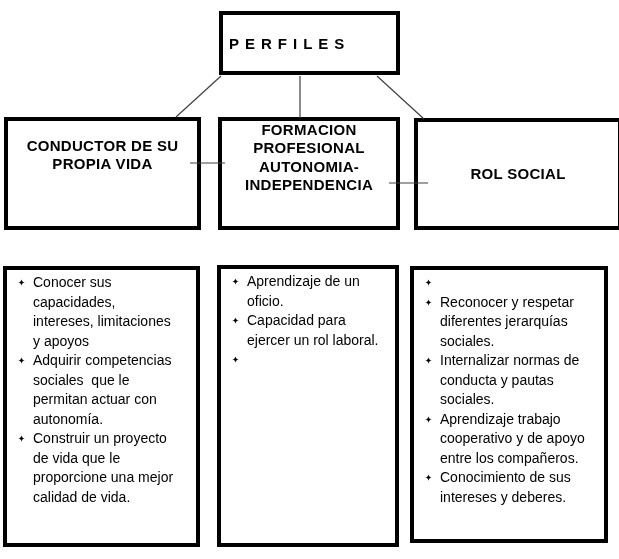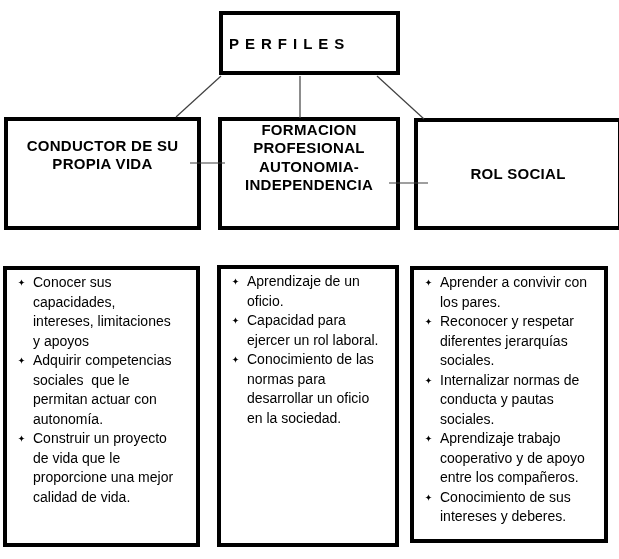"Aprender a convivir con" span.bullet-text { html: <span>Aprender a convivir con los pares.</span> -> none }
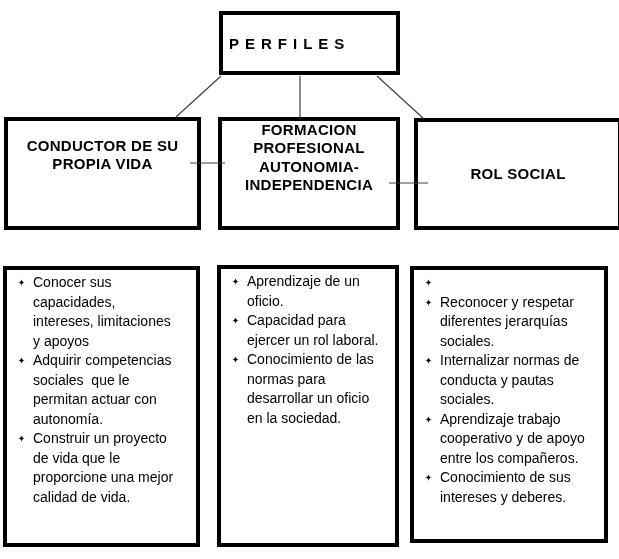"Conocimiento de las" span.bullet-text { html: <span>Conocimiento de las normas para desarrollar un oficio en la sociedad.</span> -> none }
